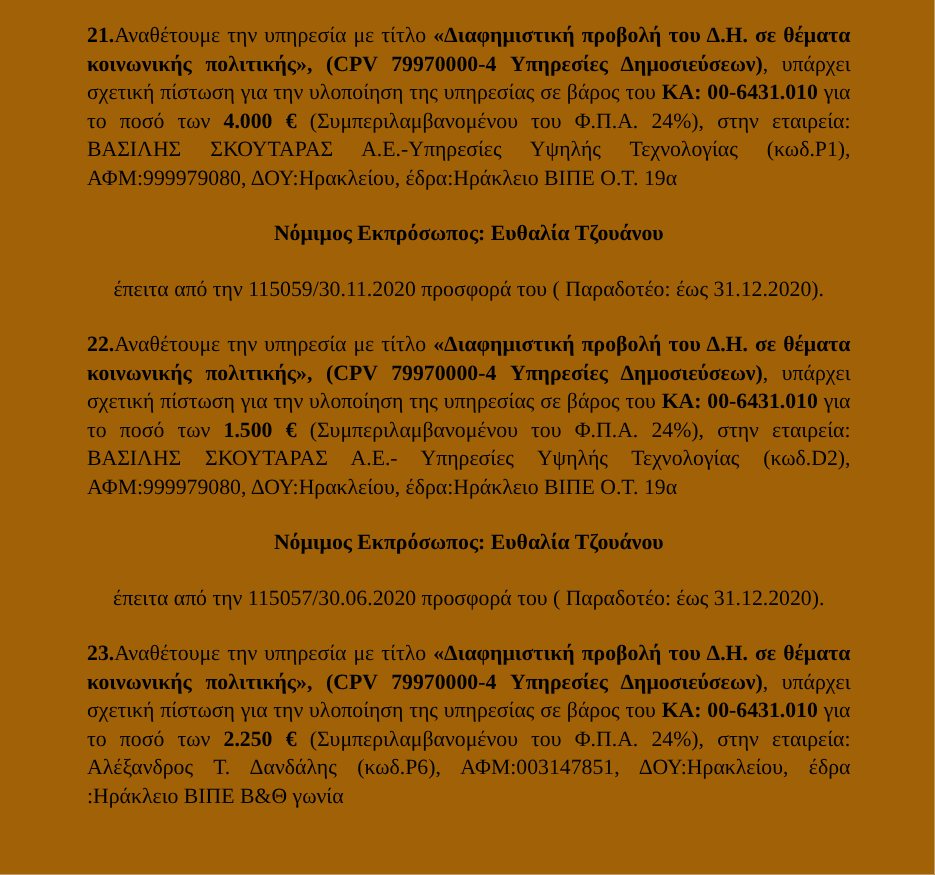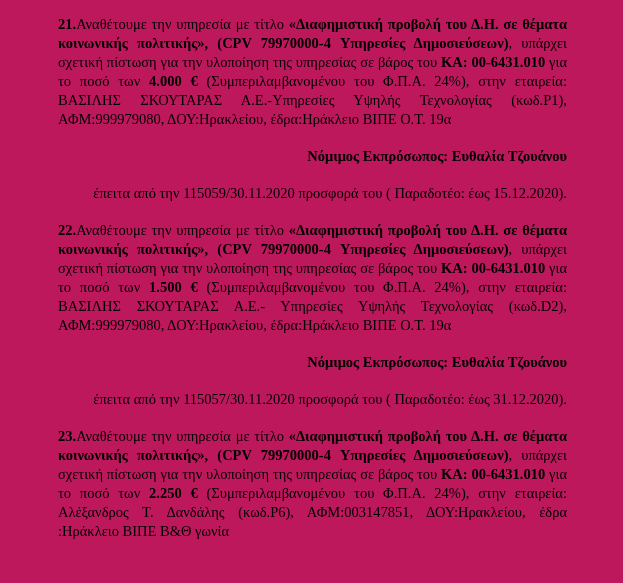"21.Αναθέτουμε την υπηρεσία με τίτλο" .page { background: #be185d -> #a16207 }
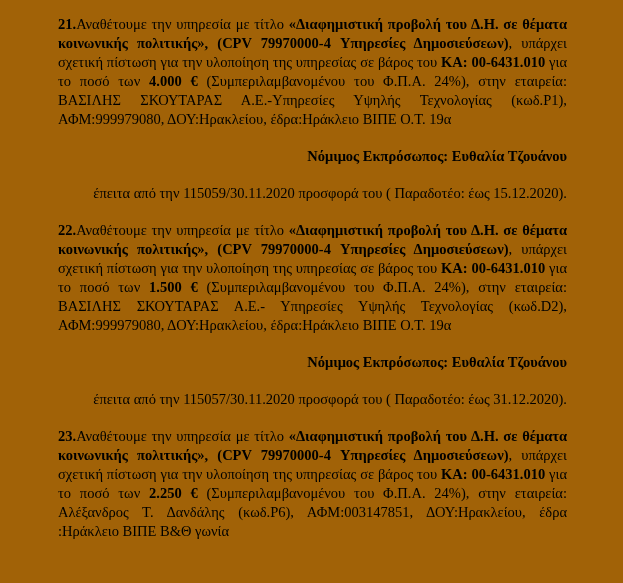"Νόμιμος Εκπρόσωπος: Ευθαλία Τζουάνου" .blocks p.line, .blocks p.bold-line { text-align: right -> center }
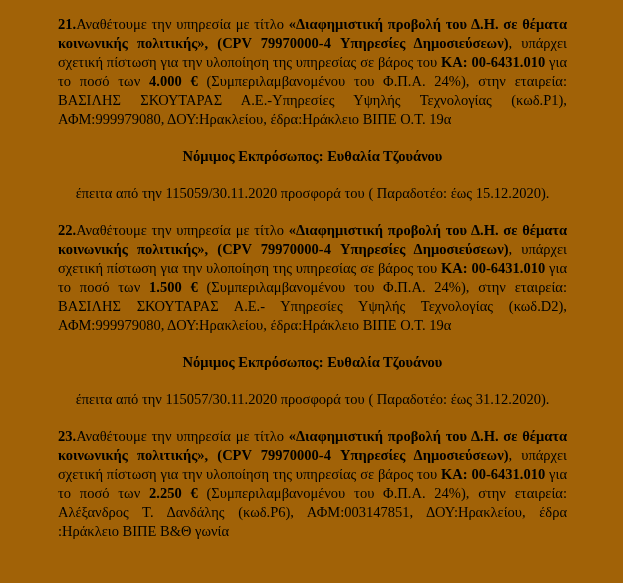"έπειτα από την 115059/30.11.2020" span { text: 15.12.2020 -> 31.12.2020 }
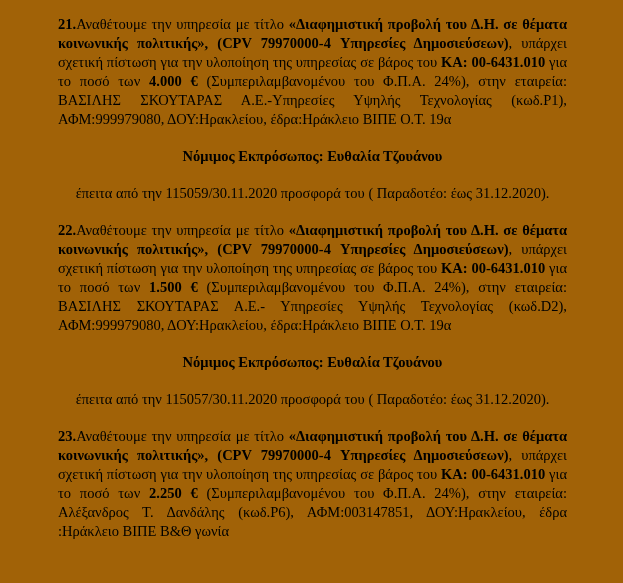"έπειτα από την 115057/30.11.2020" span { text: 115057/30.11.2020 -> 115057/30.06.2020 }
